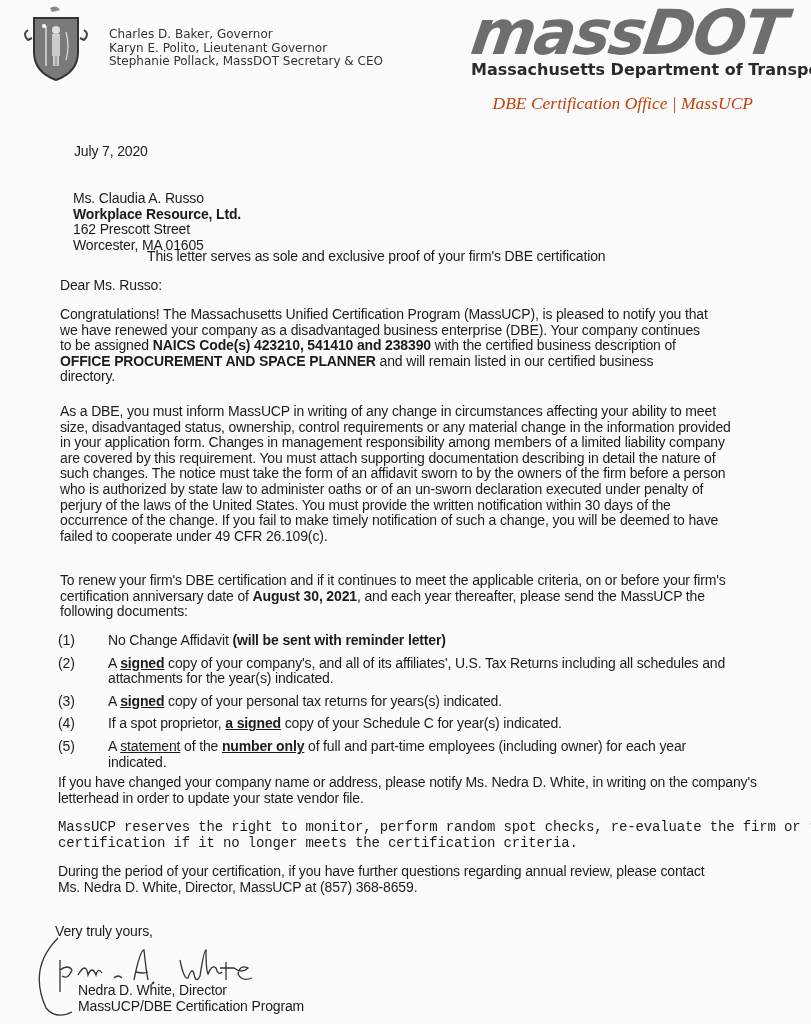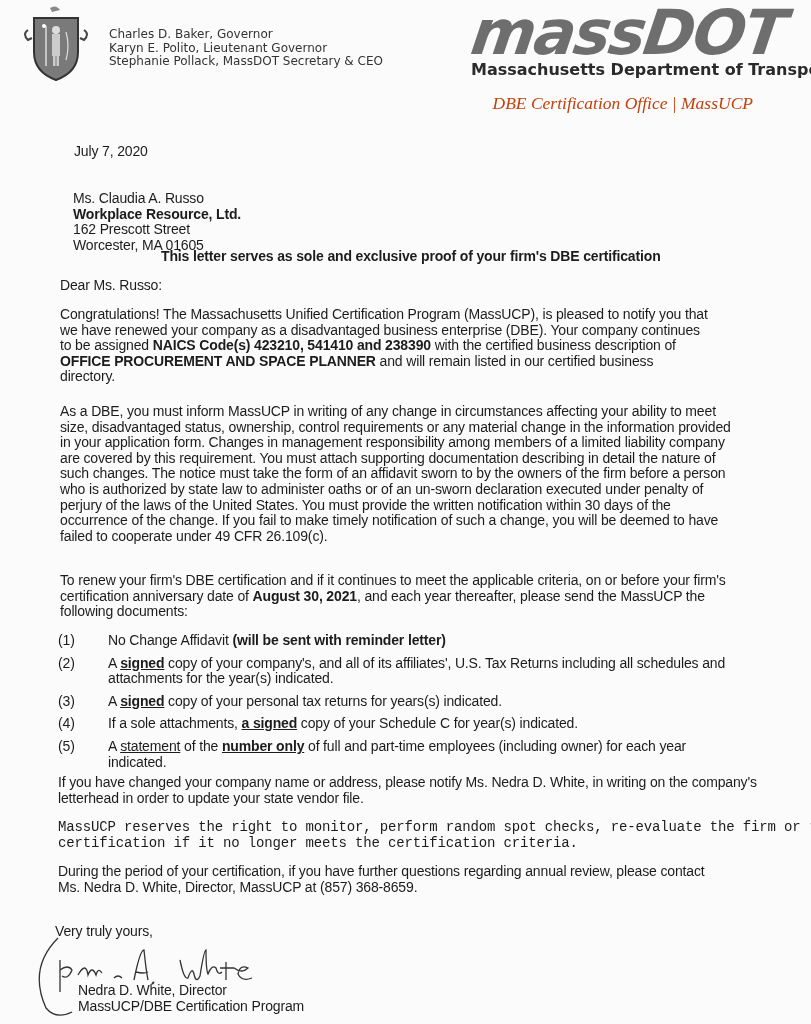"This letter serves as sole" .subject { font-weight: bold -> normal; left: 161px -> 147px }
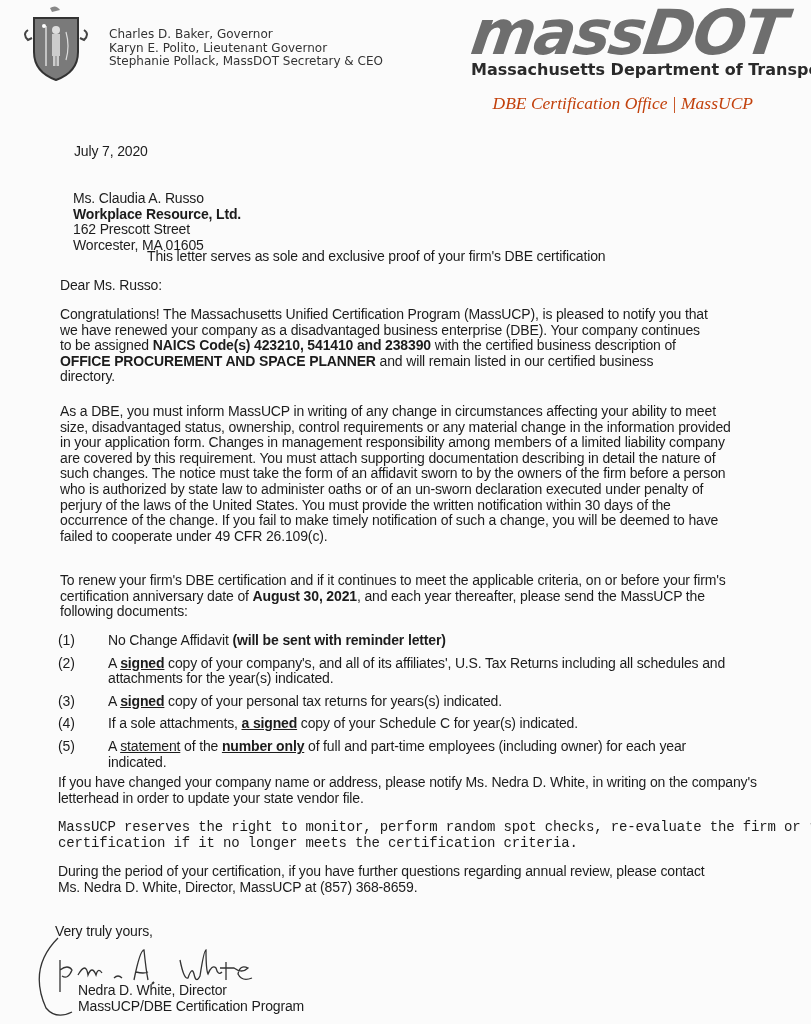"If a sole attachments," span { text: sole attachments -> spot proprietor }
